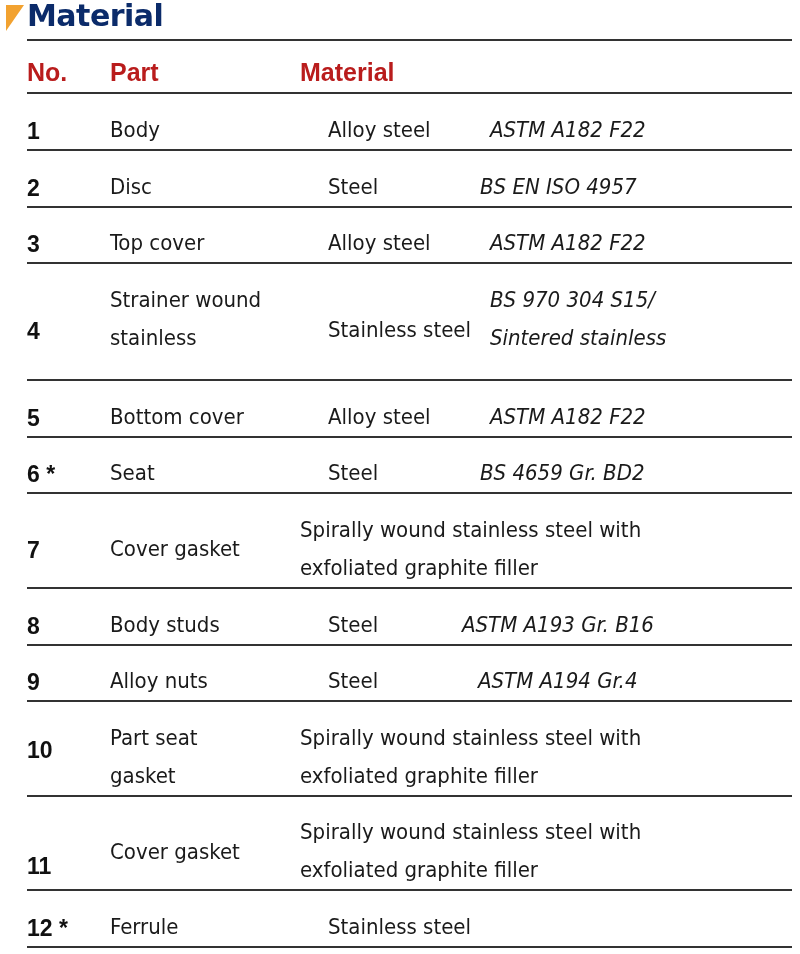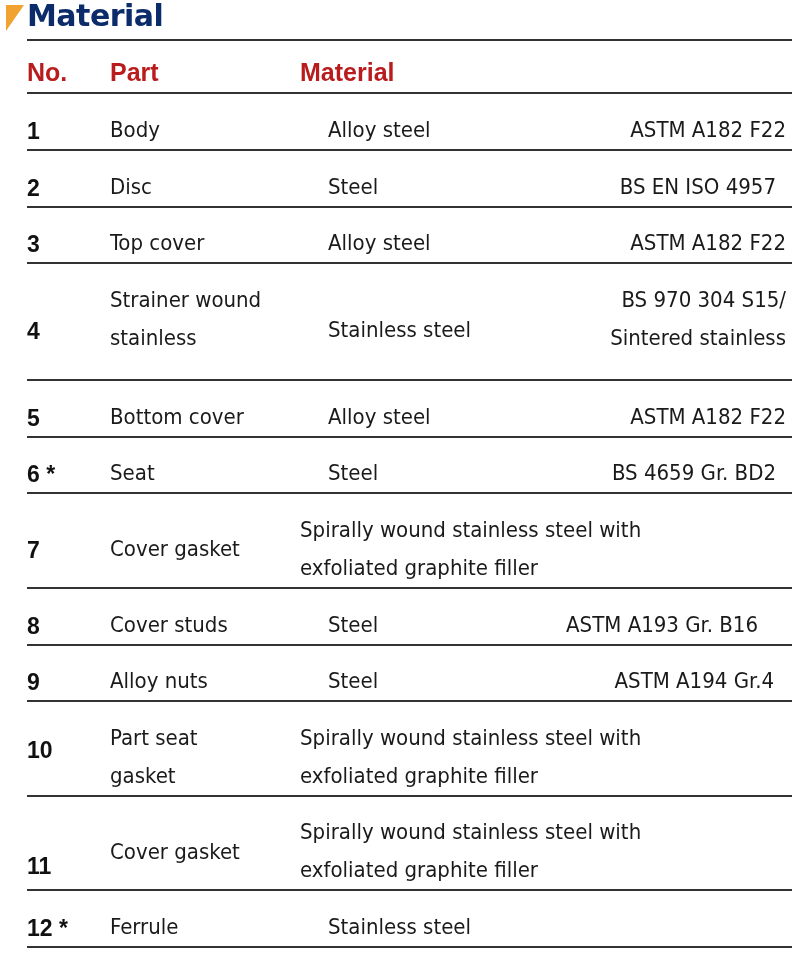"ASTM A182 F22" .spec { font-style: none -> italic; text-align: right -> left }
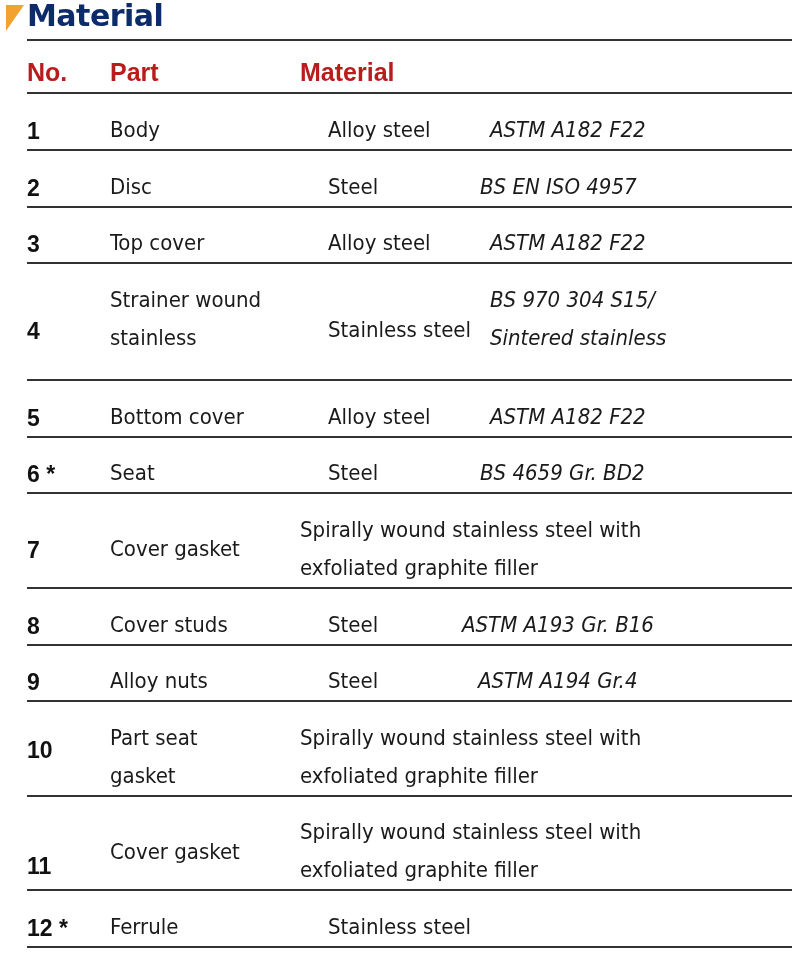"Cover studs" div.part { text: Cover -> Body }
